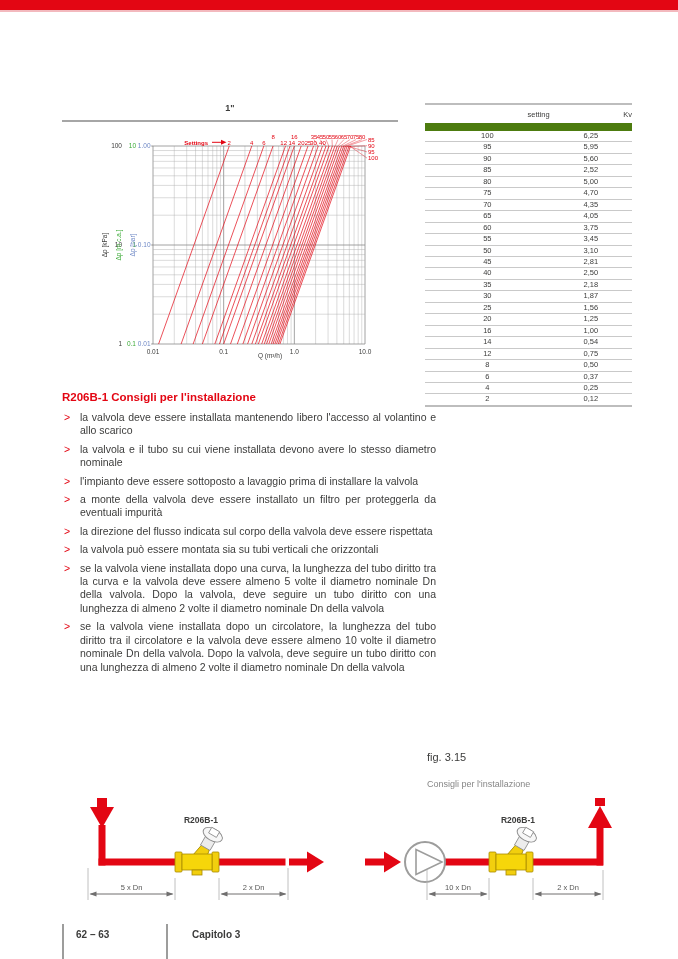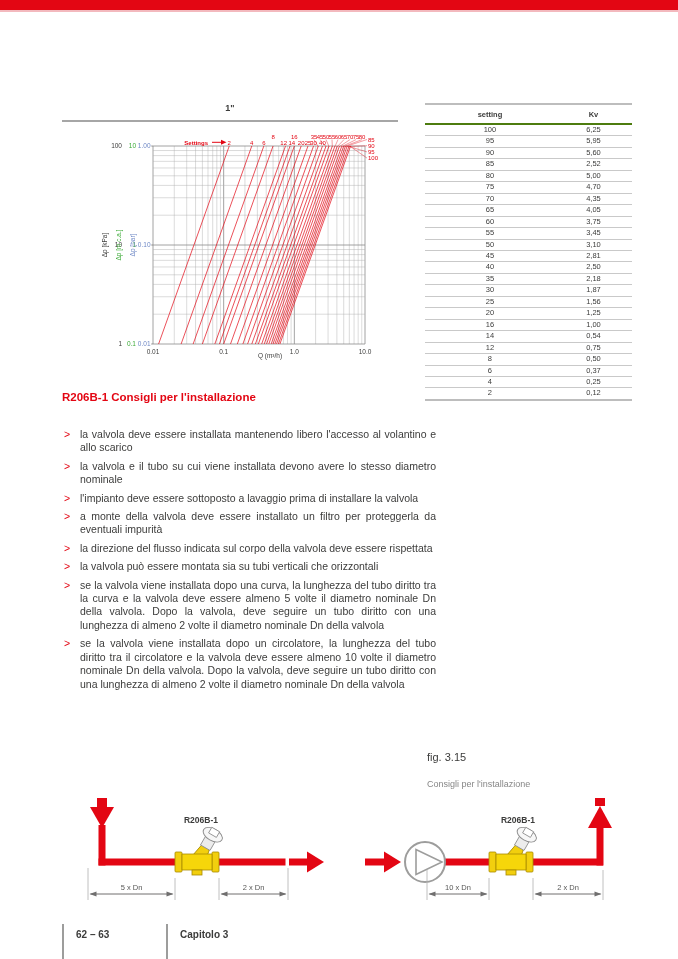"setting" .kv-wrap thead th { border-bottom: 2px solid #4d7c0f -> 8px solid #4d7c0f; font-weight: bold -> normal; text-align: center -> right }
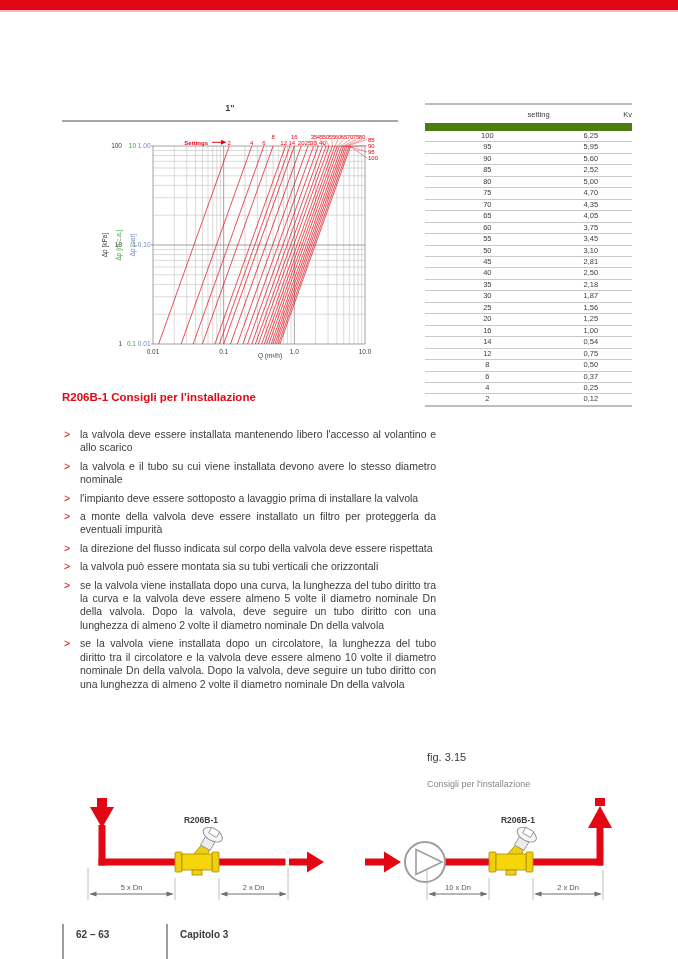"R206B-1 Consigli per l'installazione" .content h2 { margin: 0 0 25px 0 -> 0 0 8px 0 }
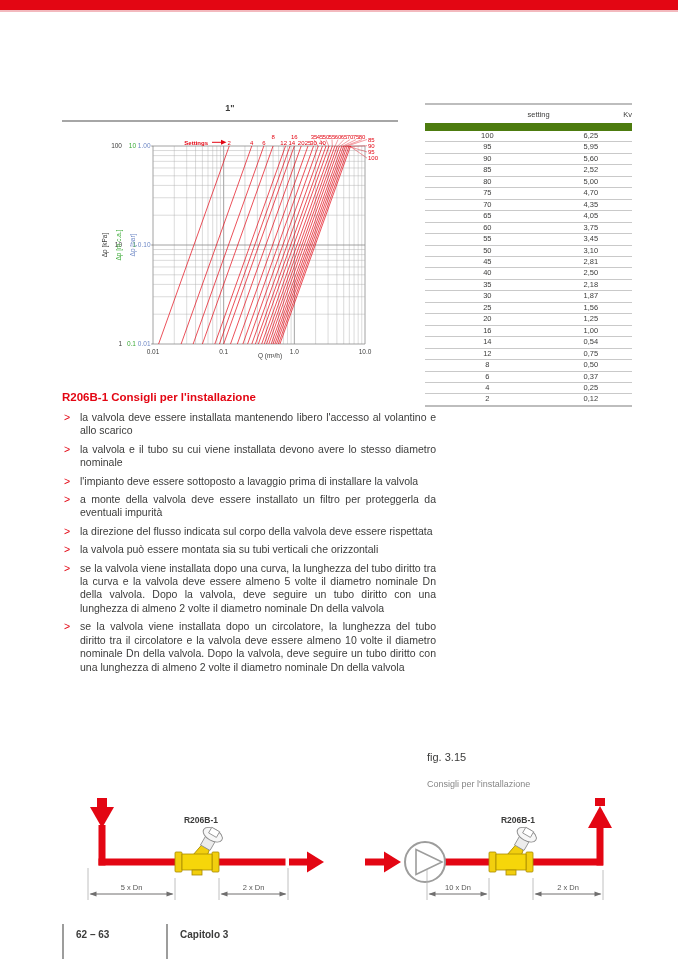"Capitolo 3" div.footer-text { left: 180px -> 192px }
